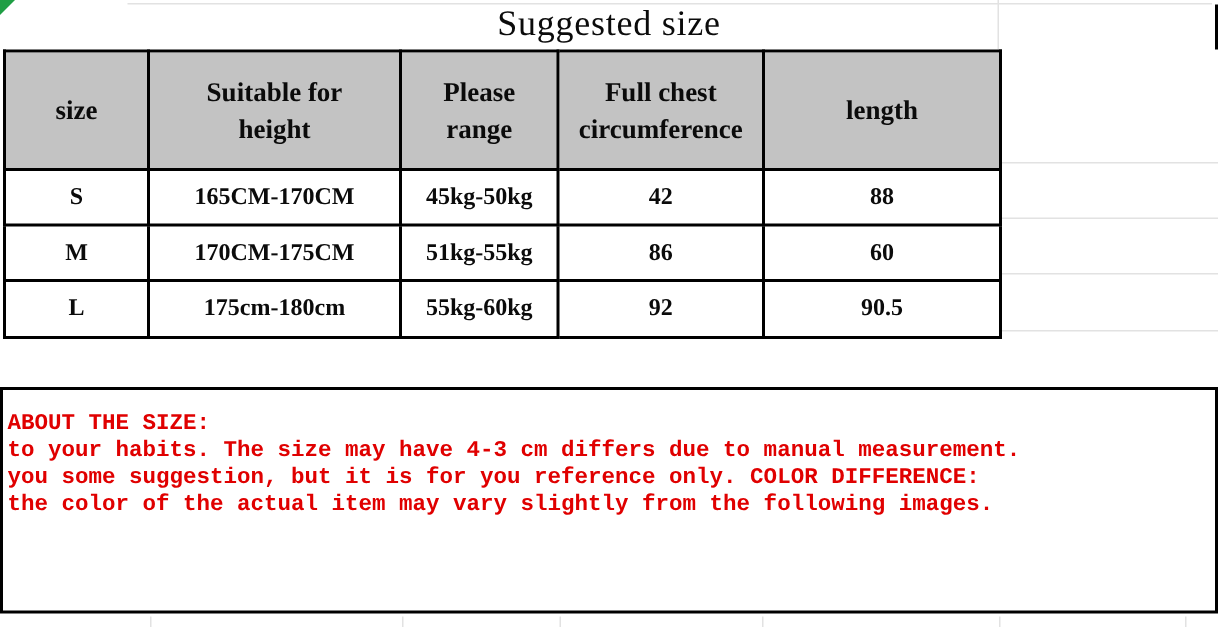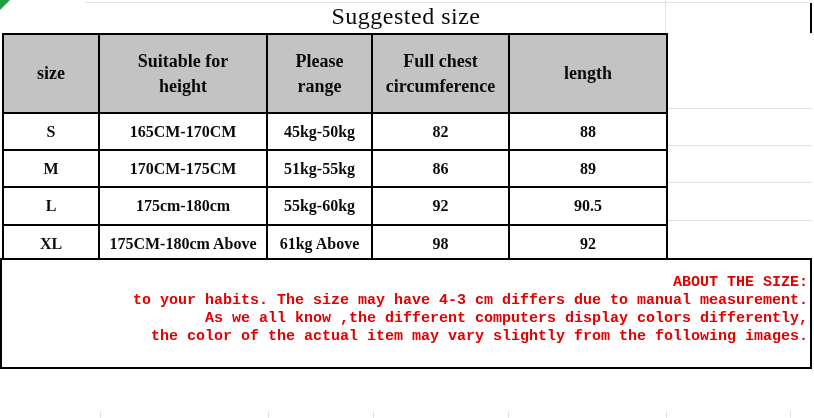"82" td { text: 82 -> 42 }
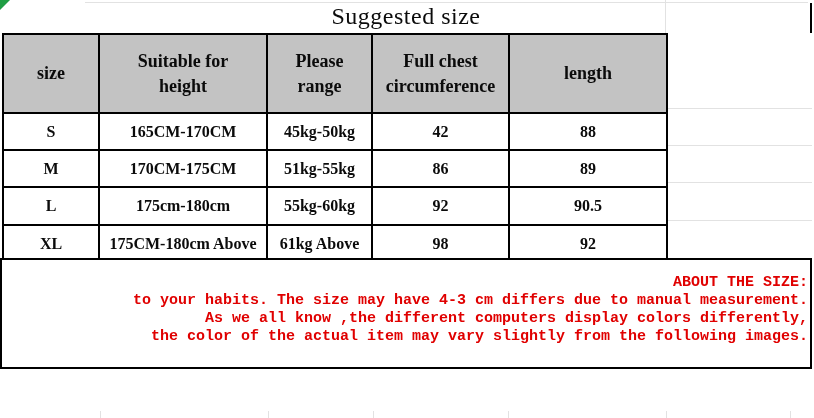"89" td { text: 89 -> 60 }
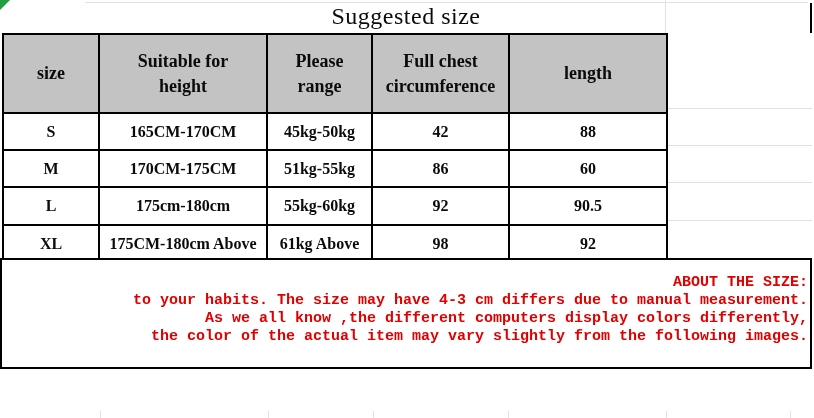"XL" tr { html: <tr> <td>XL</td> <td>175CM-180cm Above</td> <td>61kg Above</td> <td>98</td> <td>92</td> </tr> -> none }
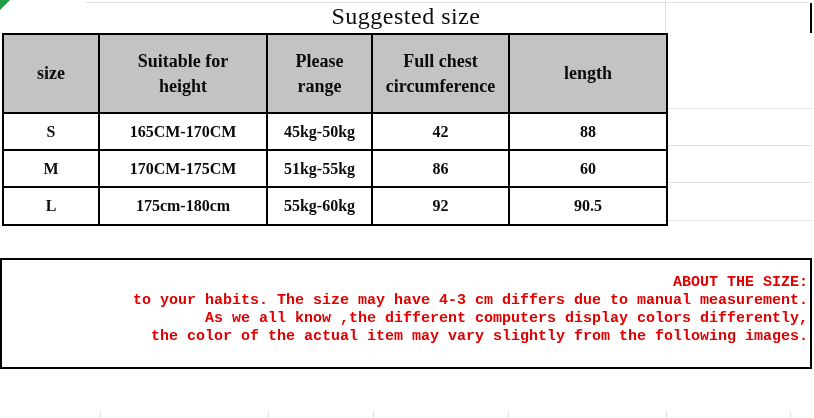"ABOUT THE SIZE:" .note-box { height: 111px -> 151px; text-align: right -> none }
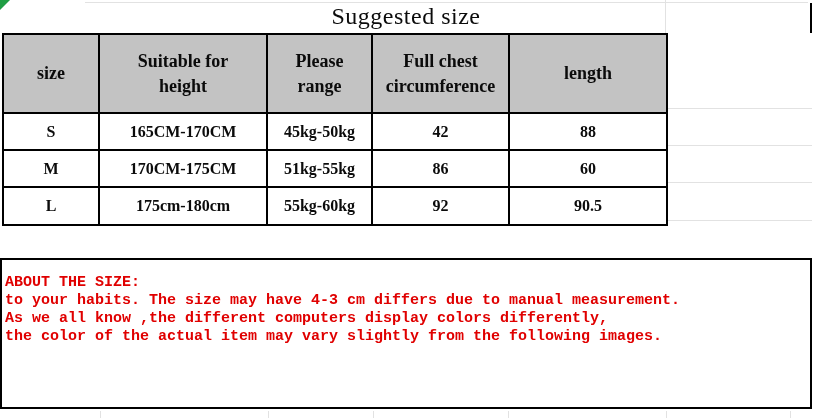"you some suggestion, but it" div.note-line { html: none -> <div>you some suggestion, but it is for you reference only. COLOR DIFFERENCE:</div> }
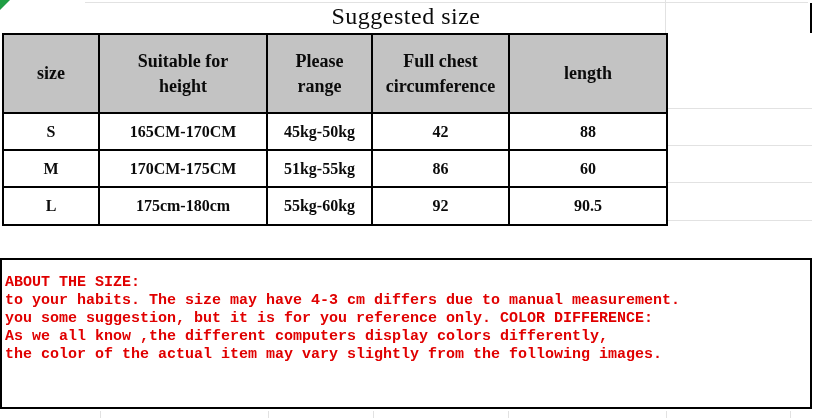"As we all know ,the" div.note-line { html: <div>As we all know ,the different computers display colors differently,</div> -> none }
